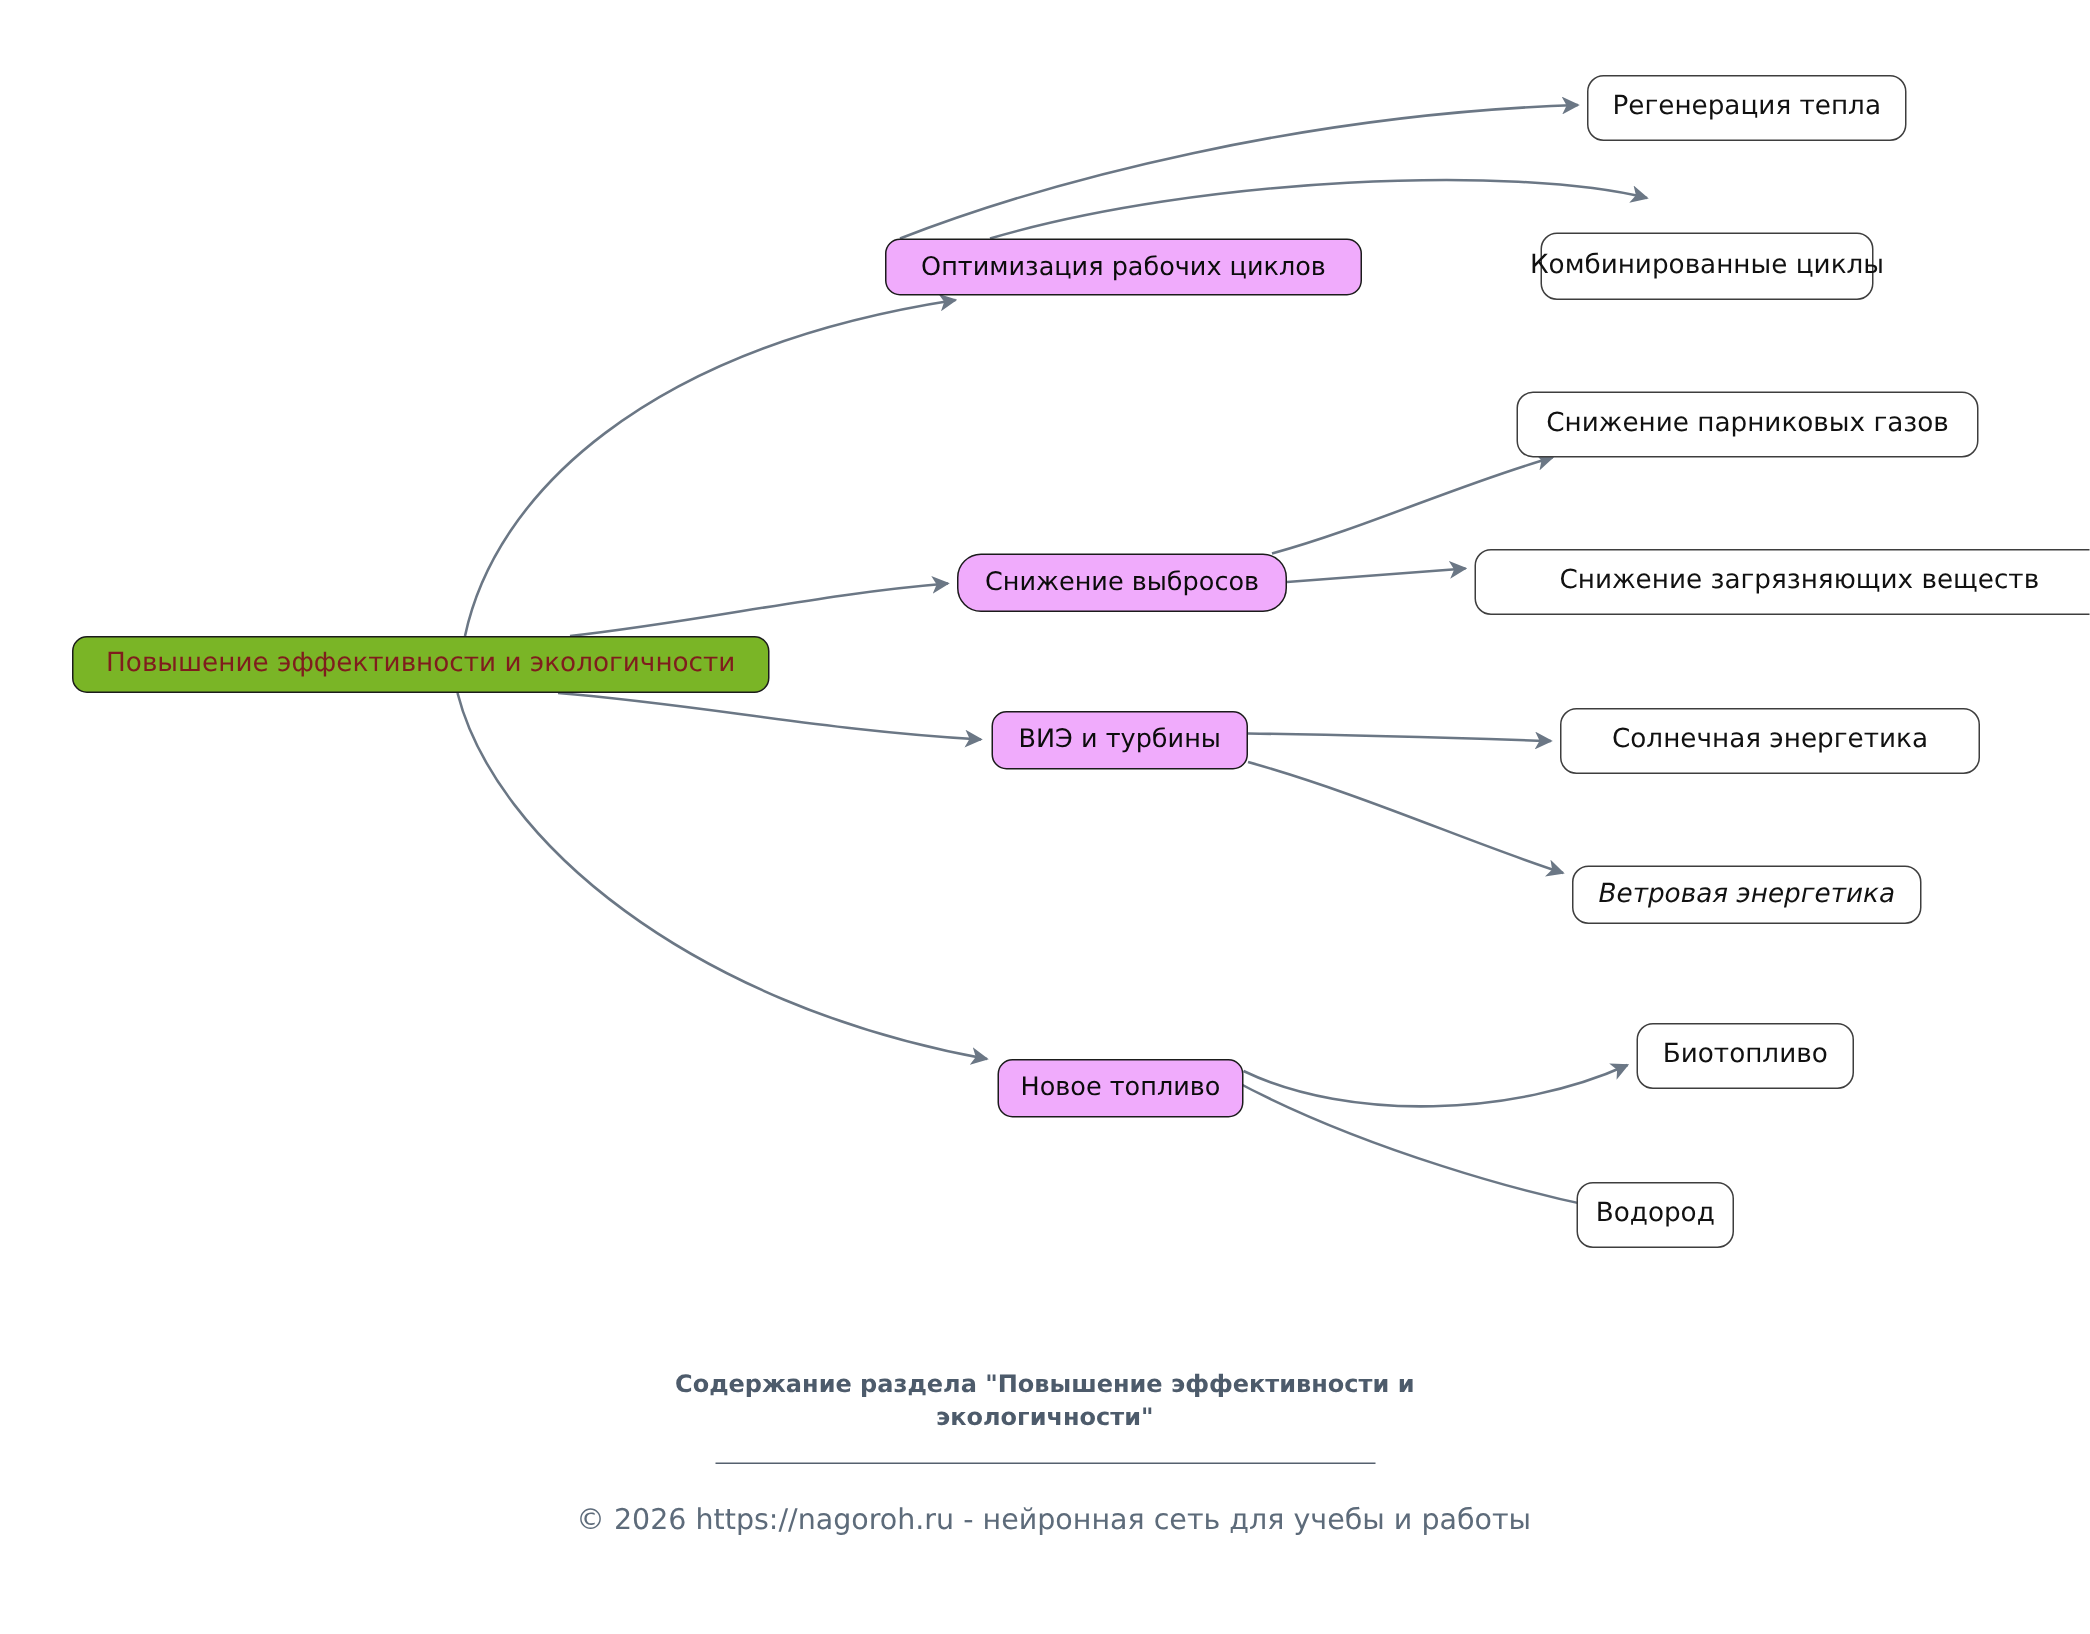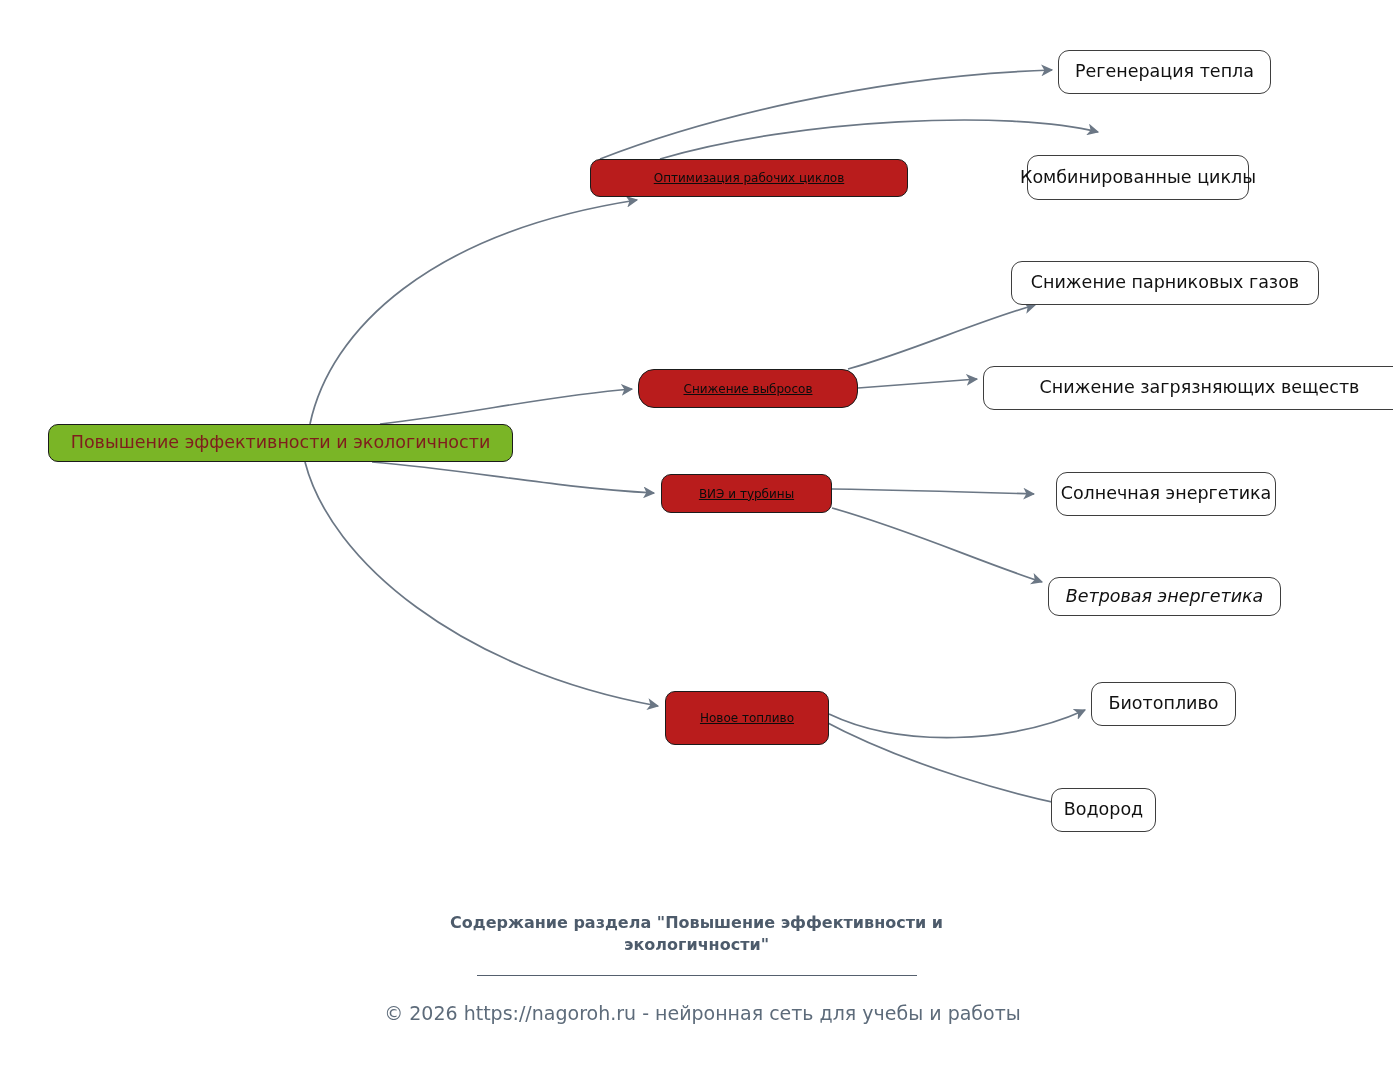"Оптимизация рабочих циклов" .node-branch { background: #b91c1c -> #f0abfc; font-size: 12px -> 17px; text-decoration: underline -> none }
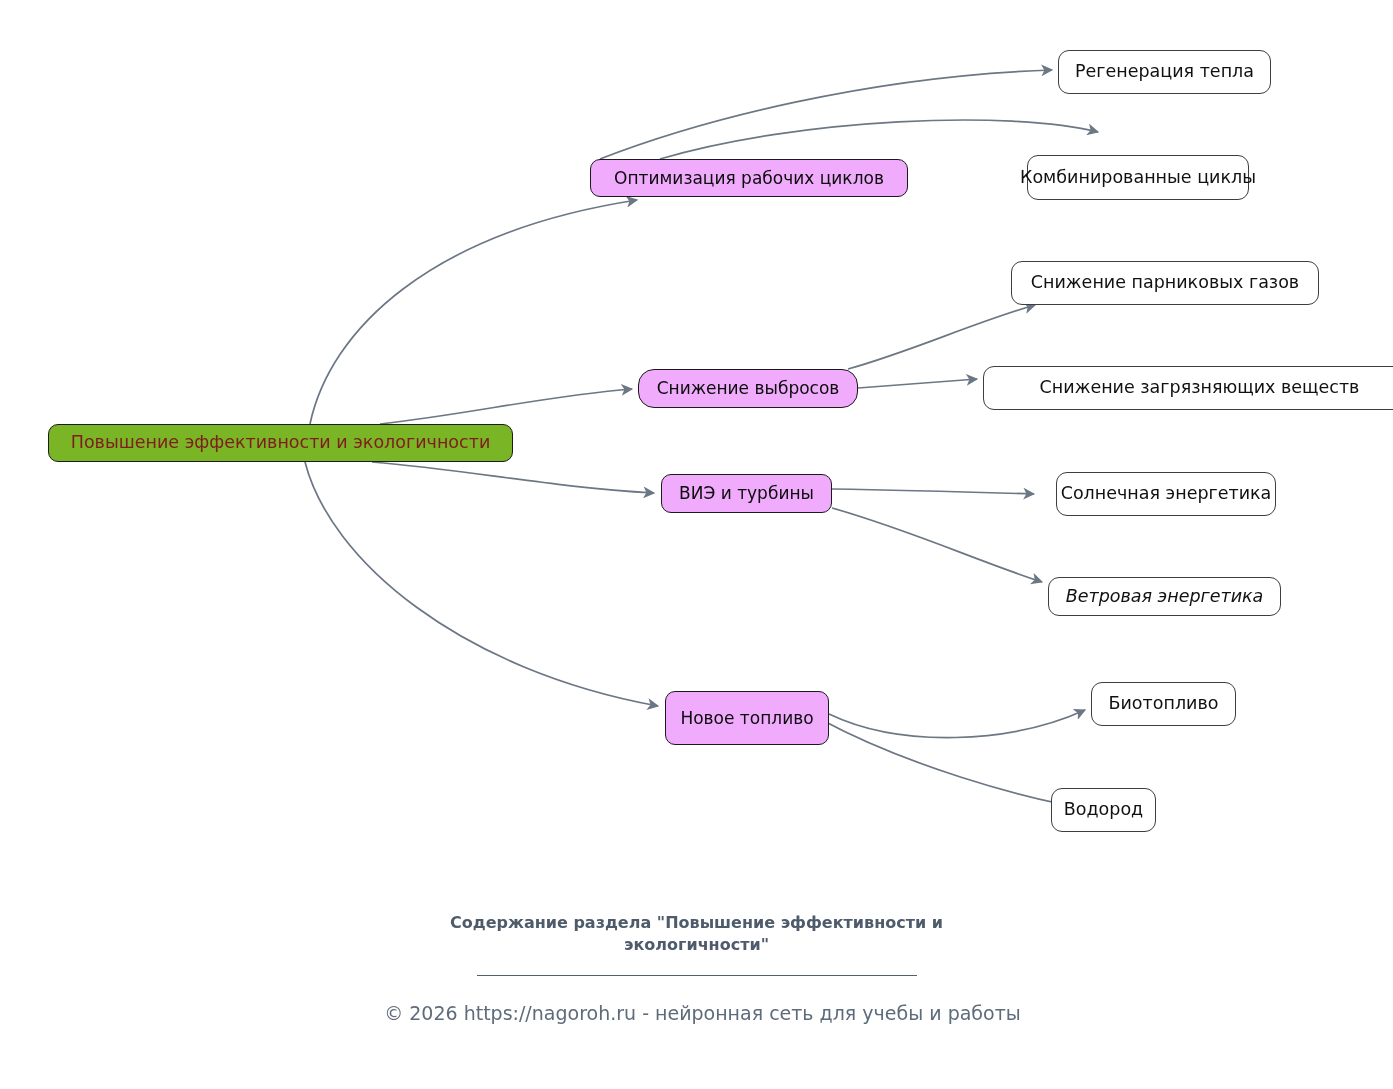"Солнечная энергетика" div.node { margin-left: 16px -> none; width: 220px -> 280px }
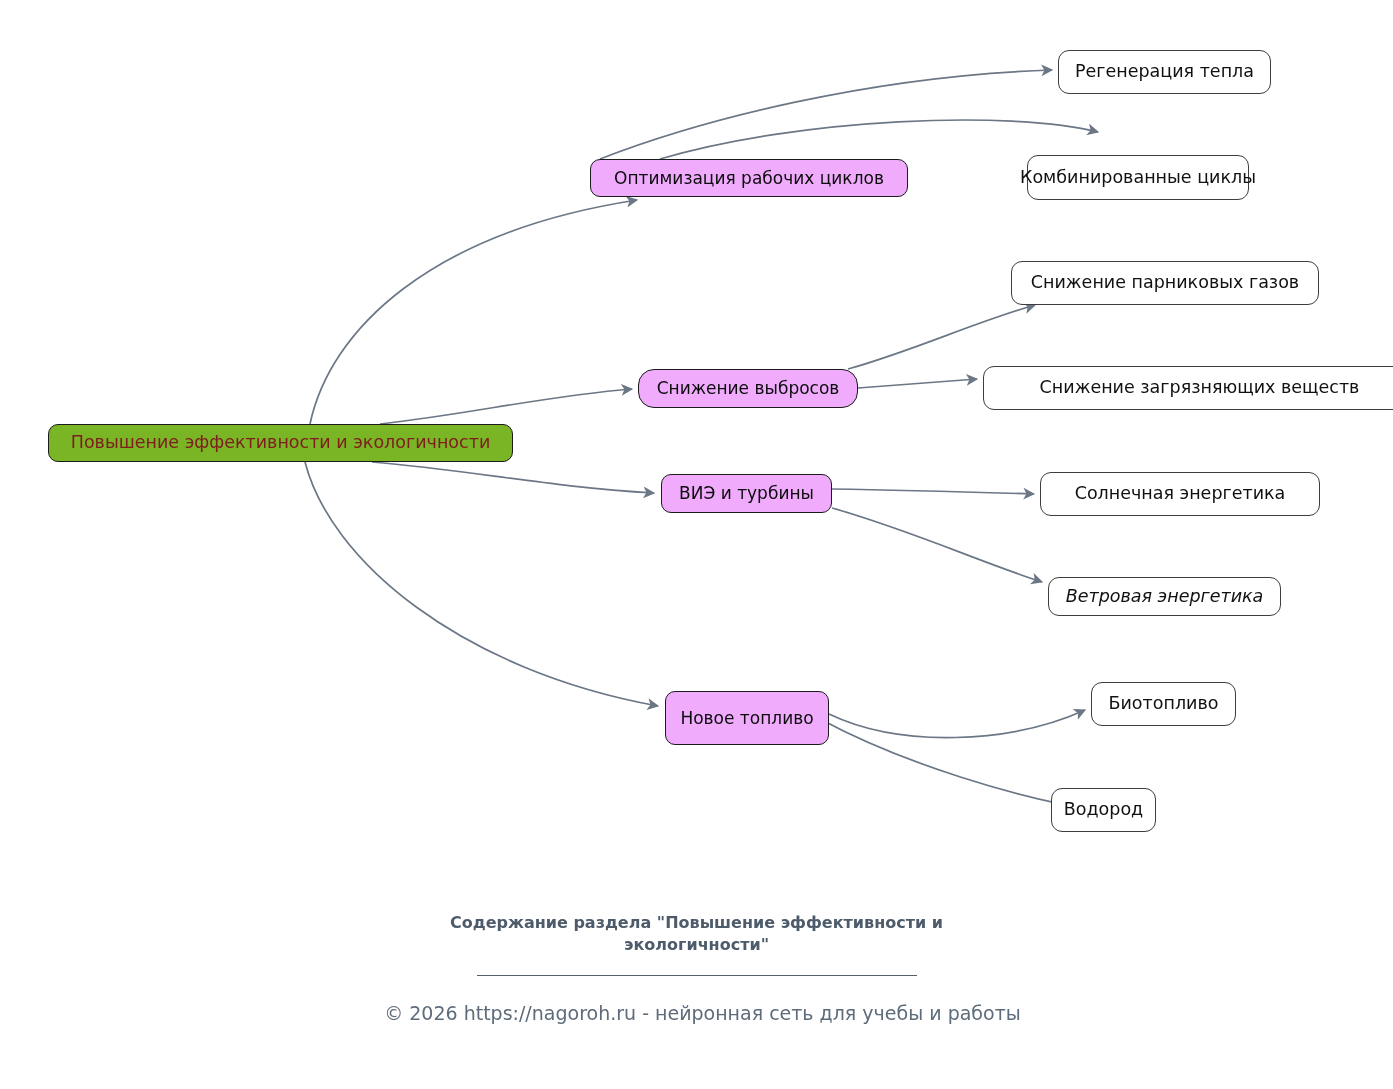"Новое топливо" div.node { height: 54px -> 39px; top: 691px -> 706px }
